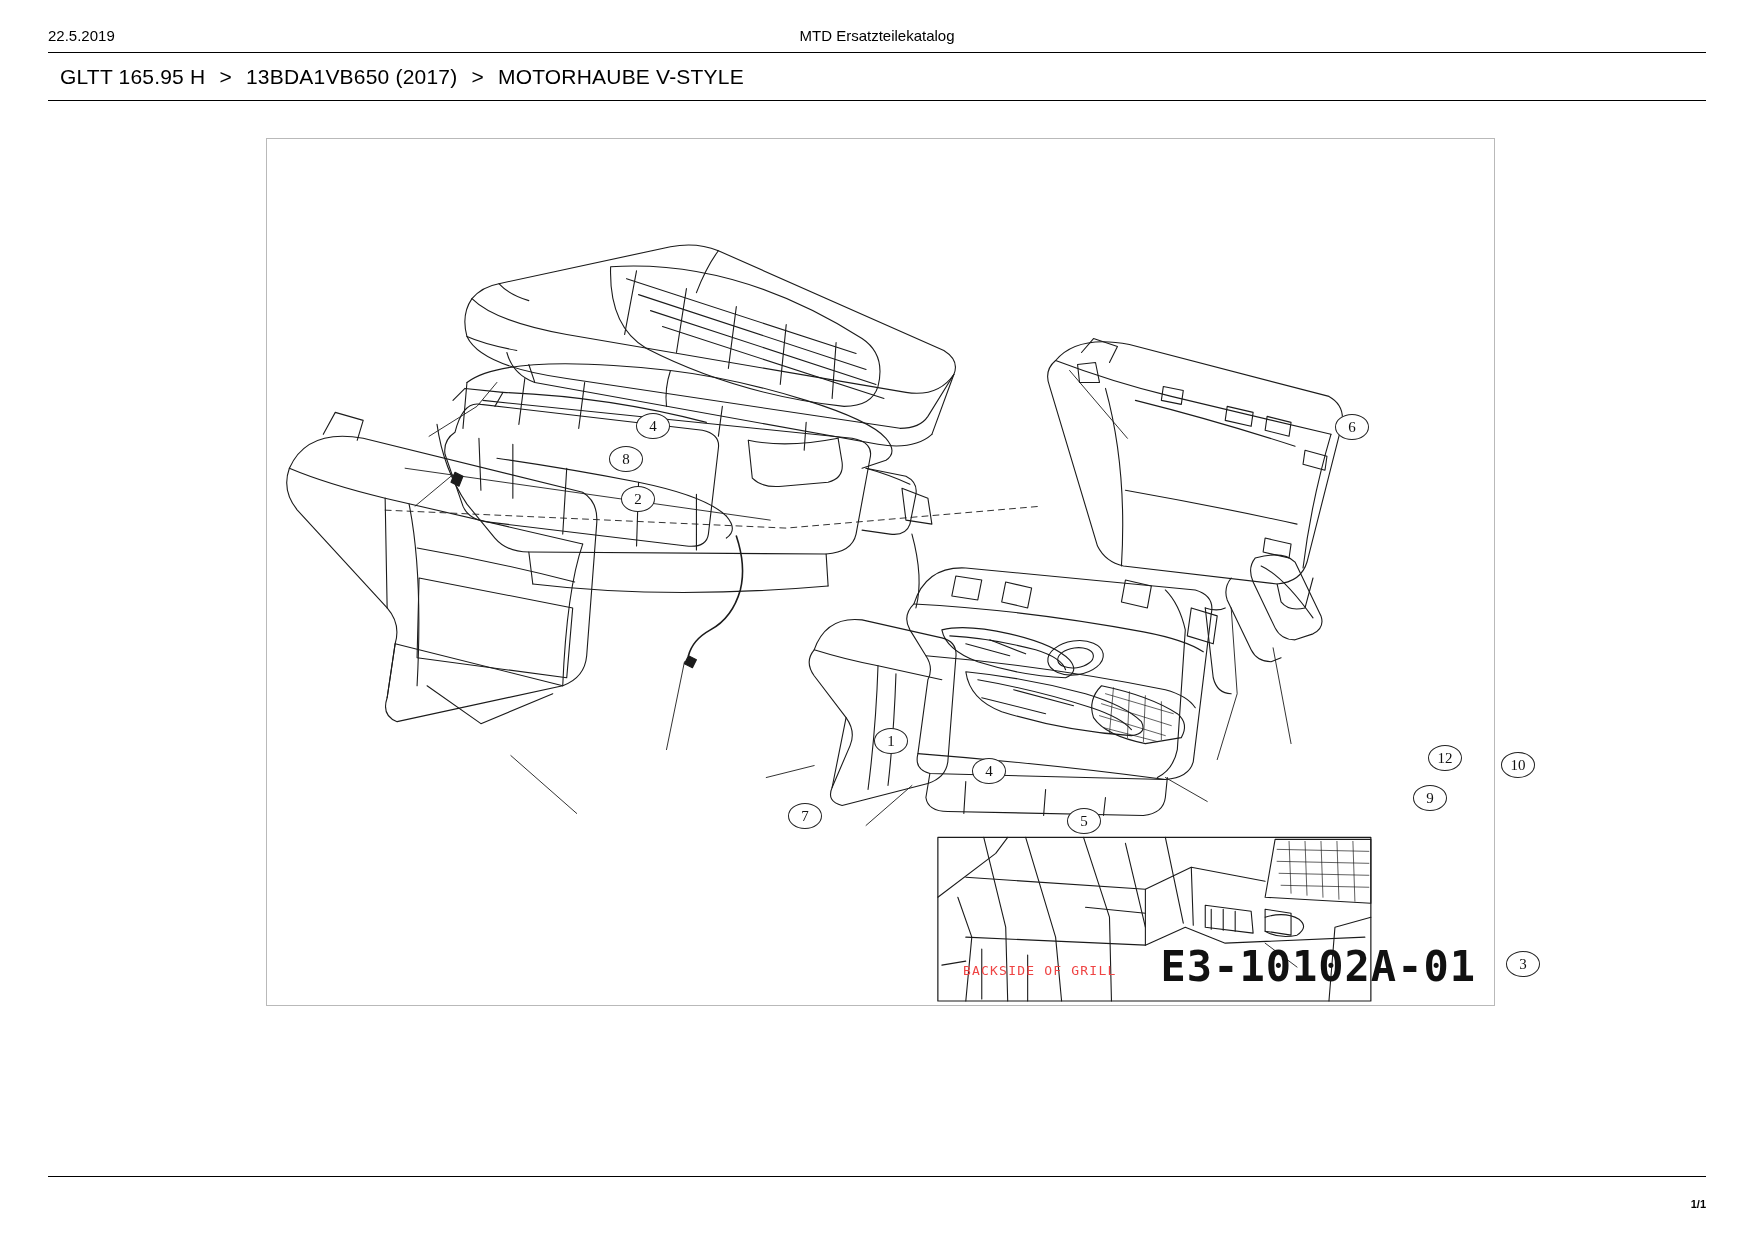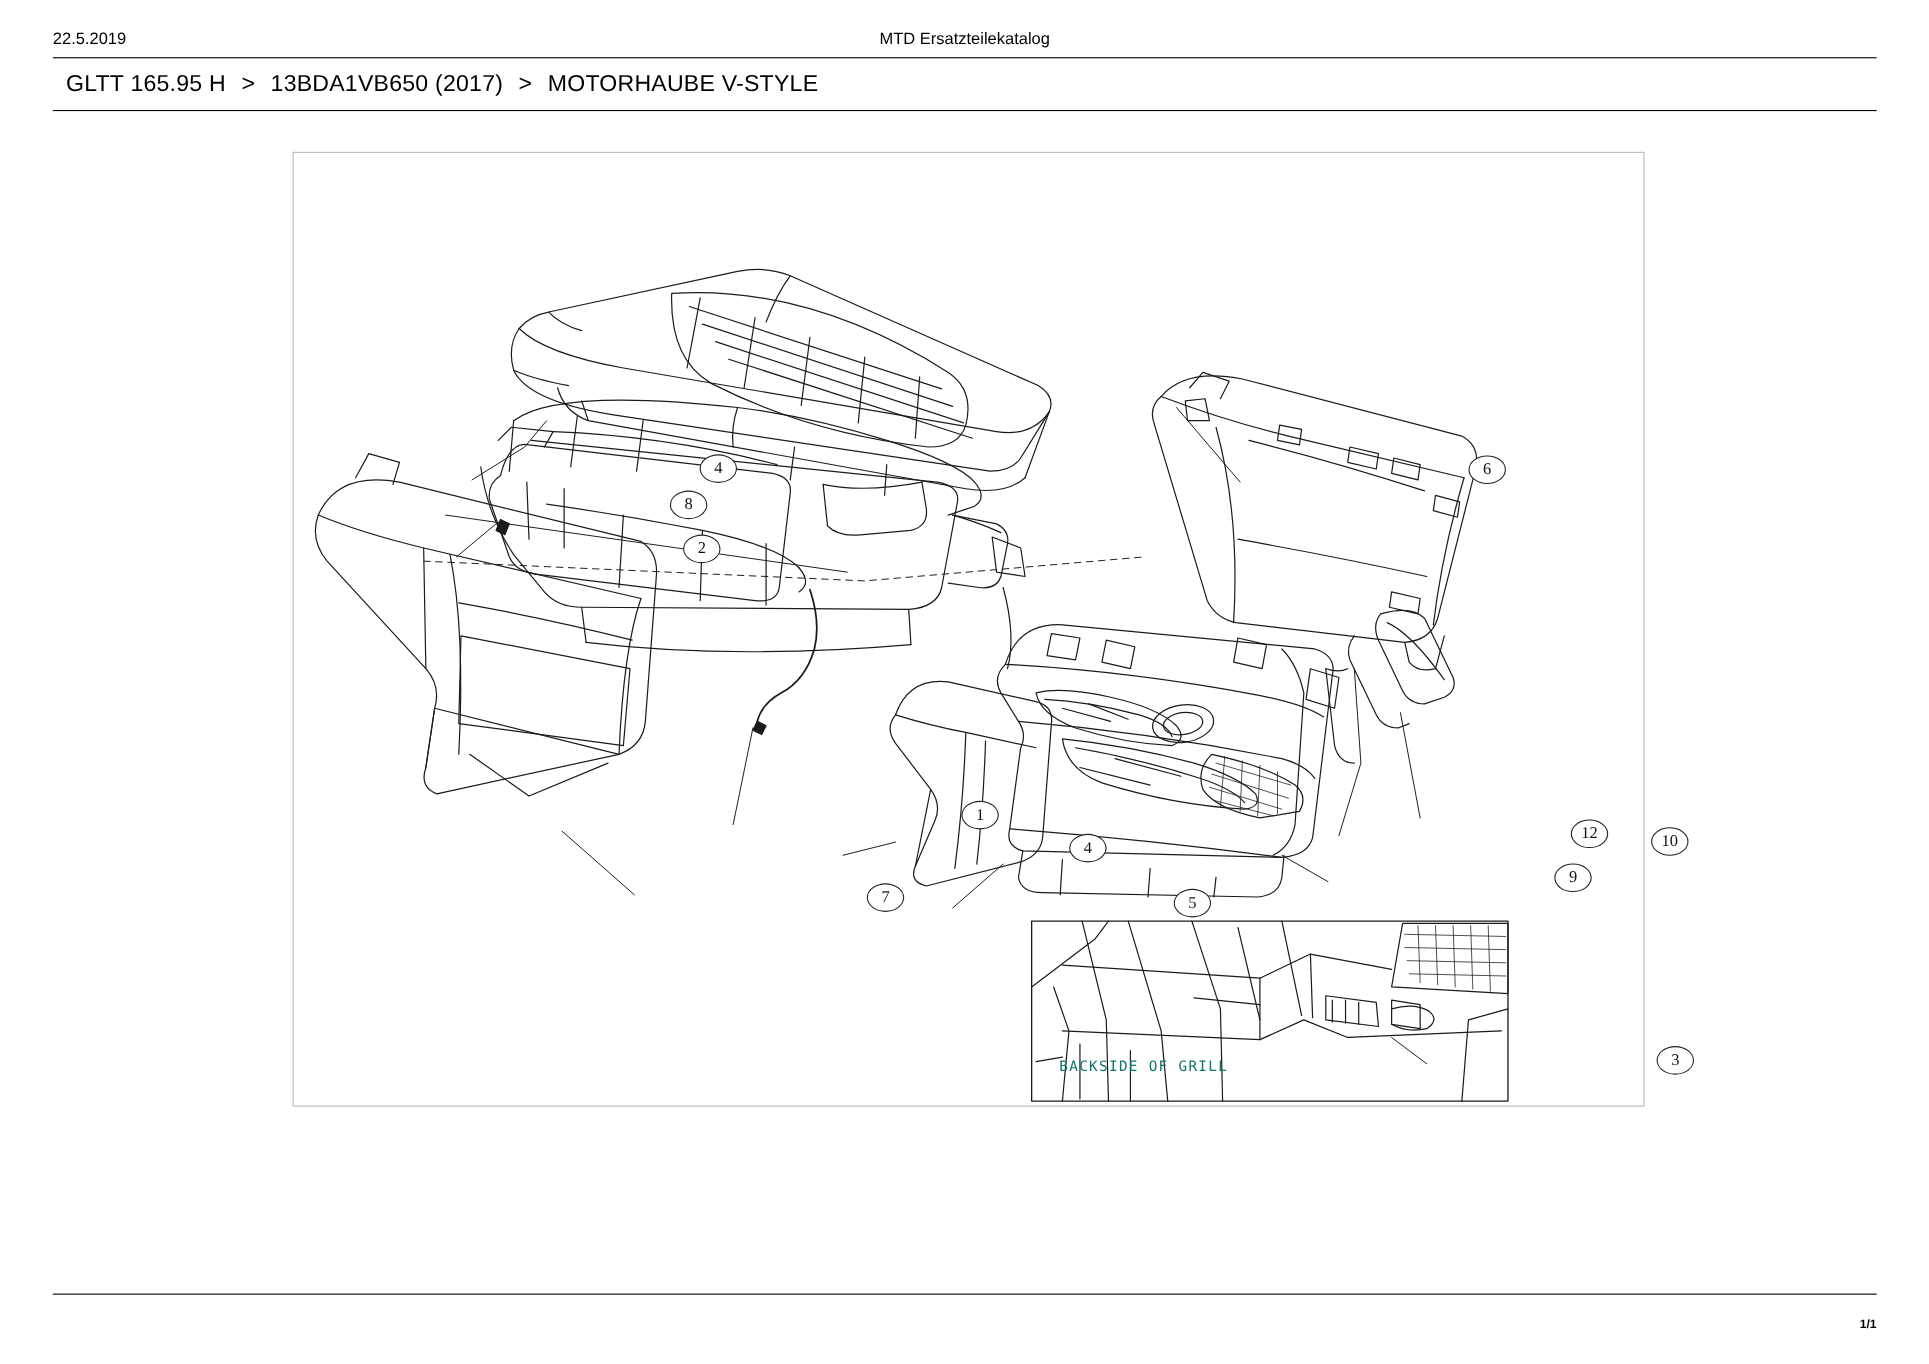"BACKSIDE OF GRILL" .inset-caption { color: #0f766e -> #ef4444 }
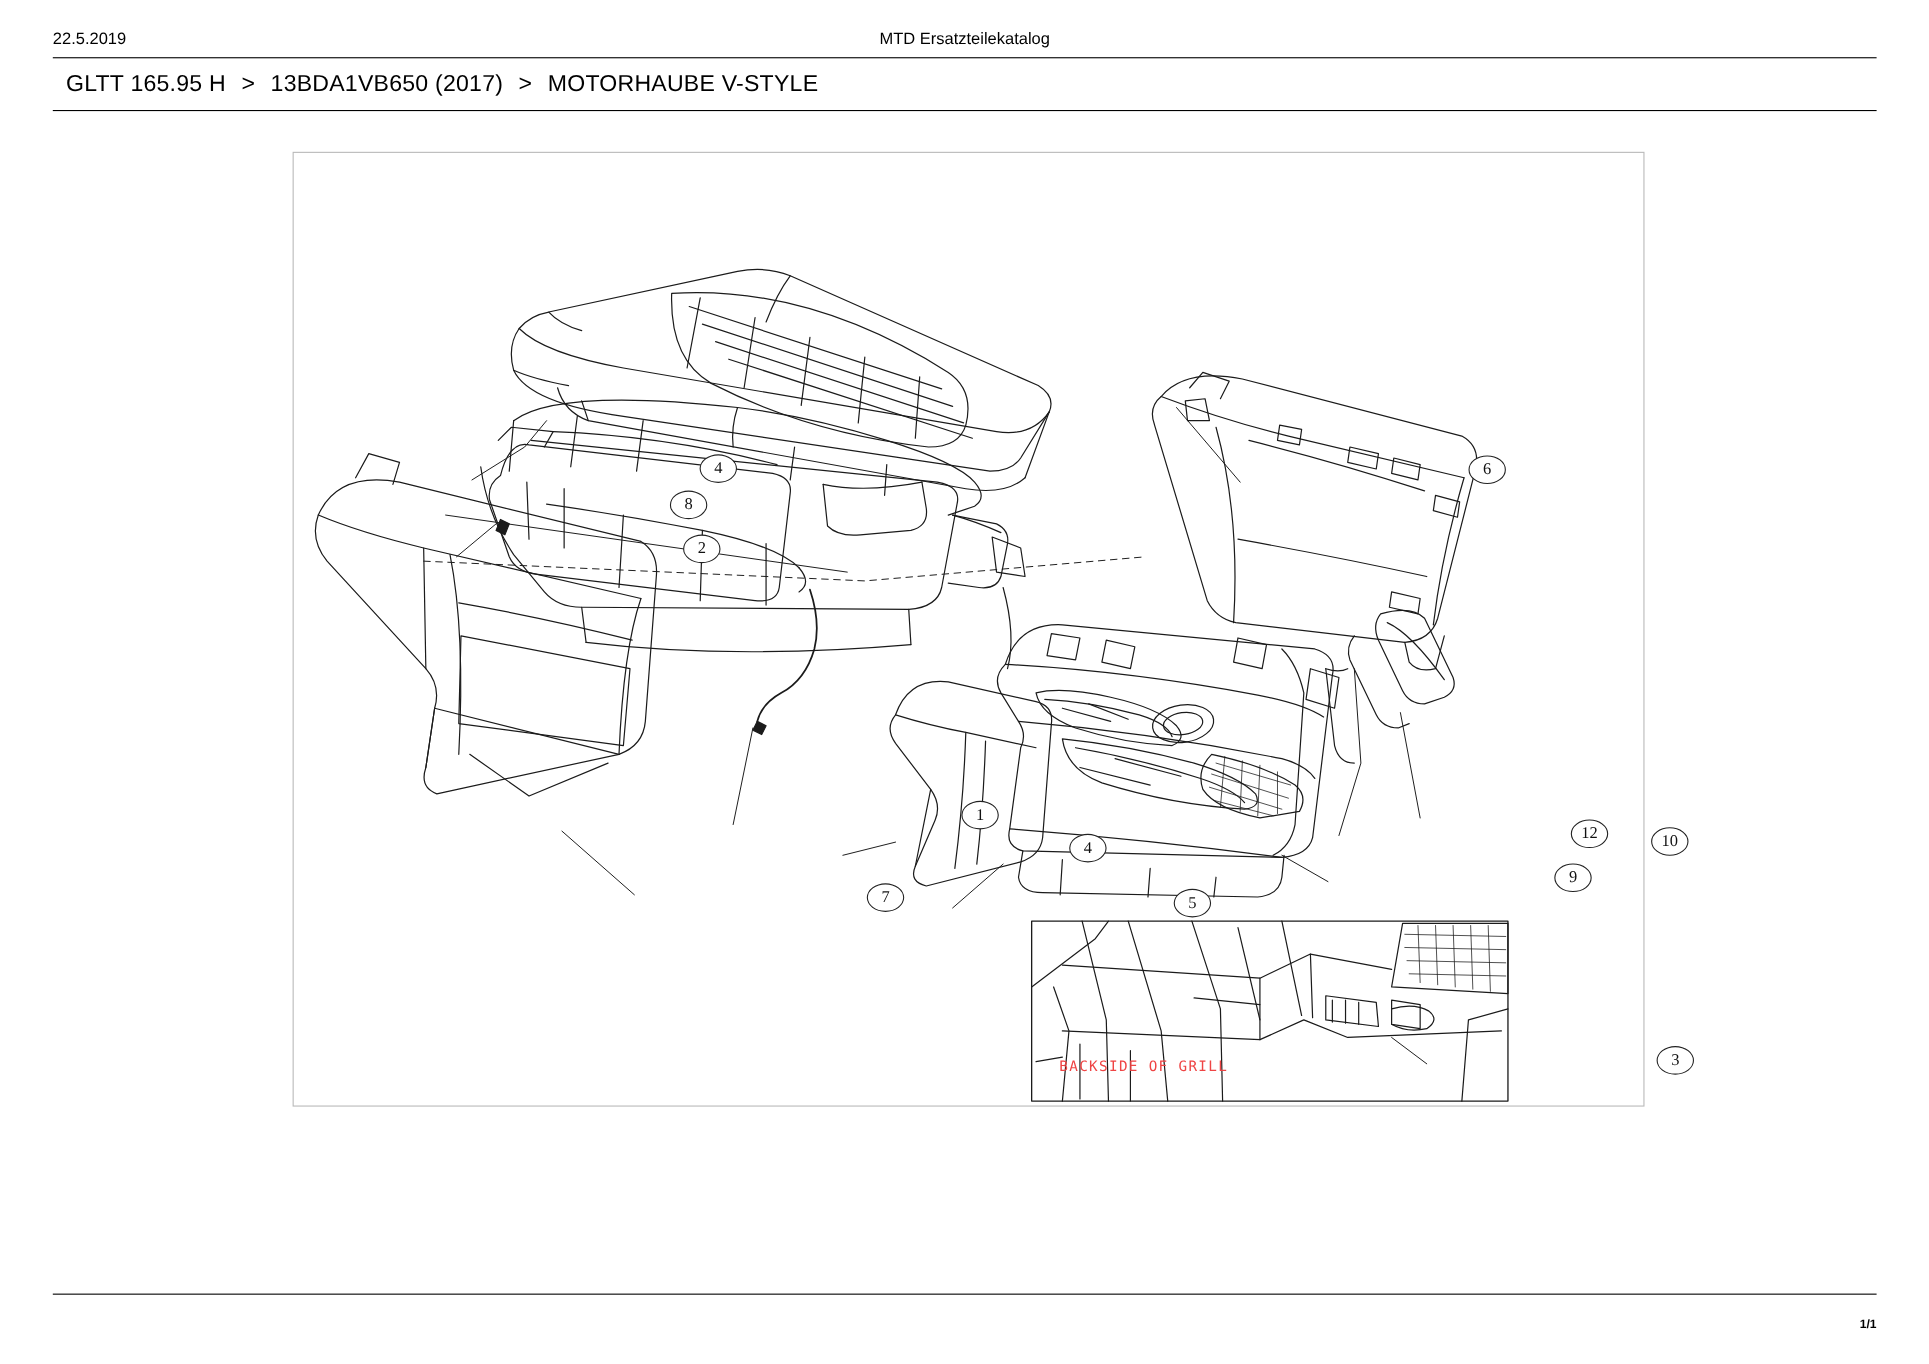"E3-10102A-01" div.dwg-code { html: none -> <div>E3-10102A-01</div> }
